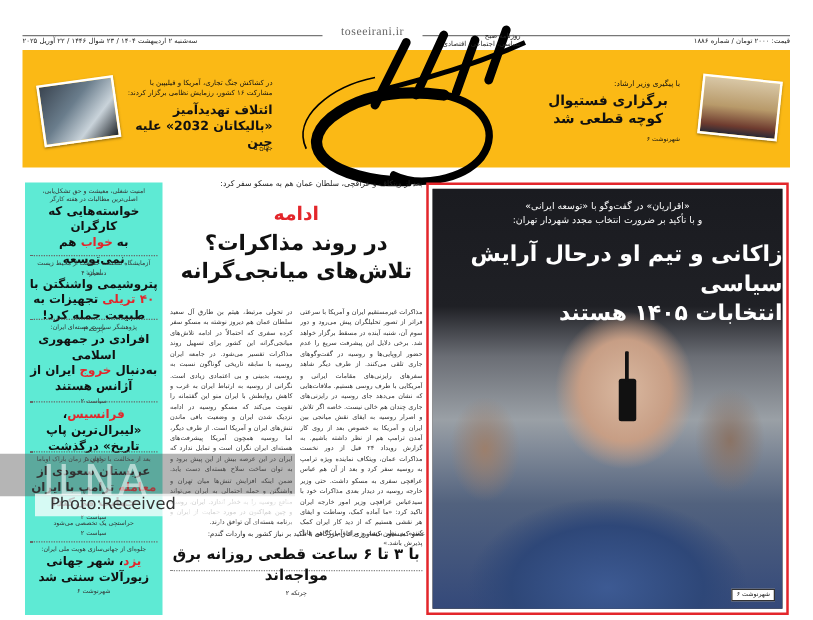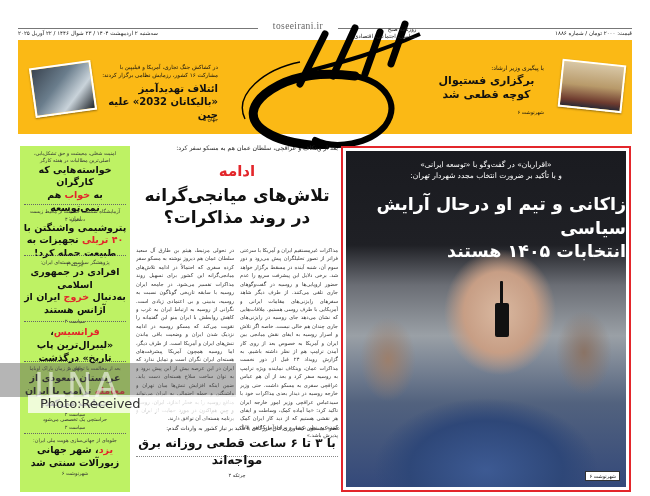"خواسته‌هایی که کارگران" .left { background: #bef264 -> #5eead4 }
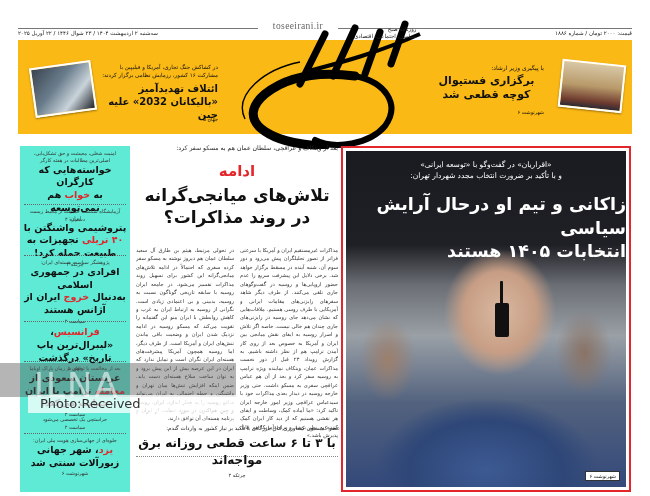"تلاش‌های میانجی‌گرانه" div { order: before "در روند مذاکرات؟" -> after "در روند مذاکرات؟" }
